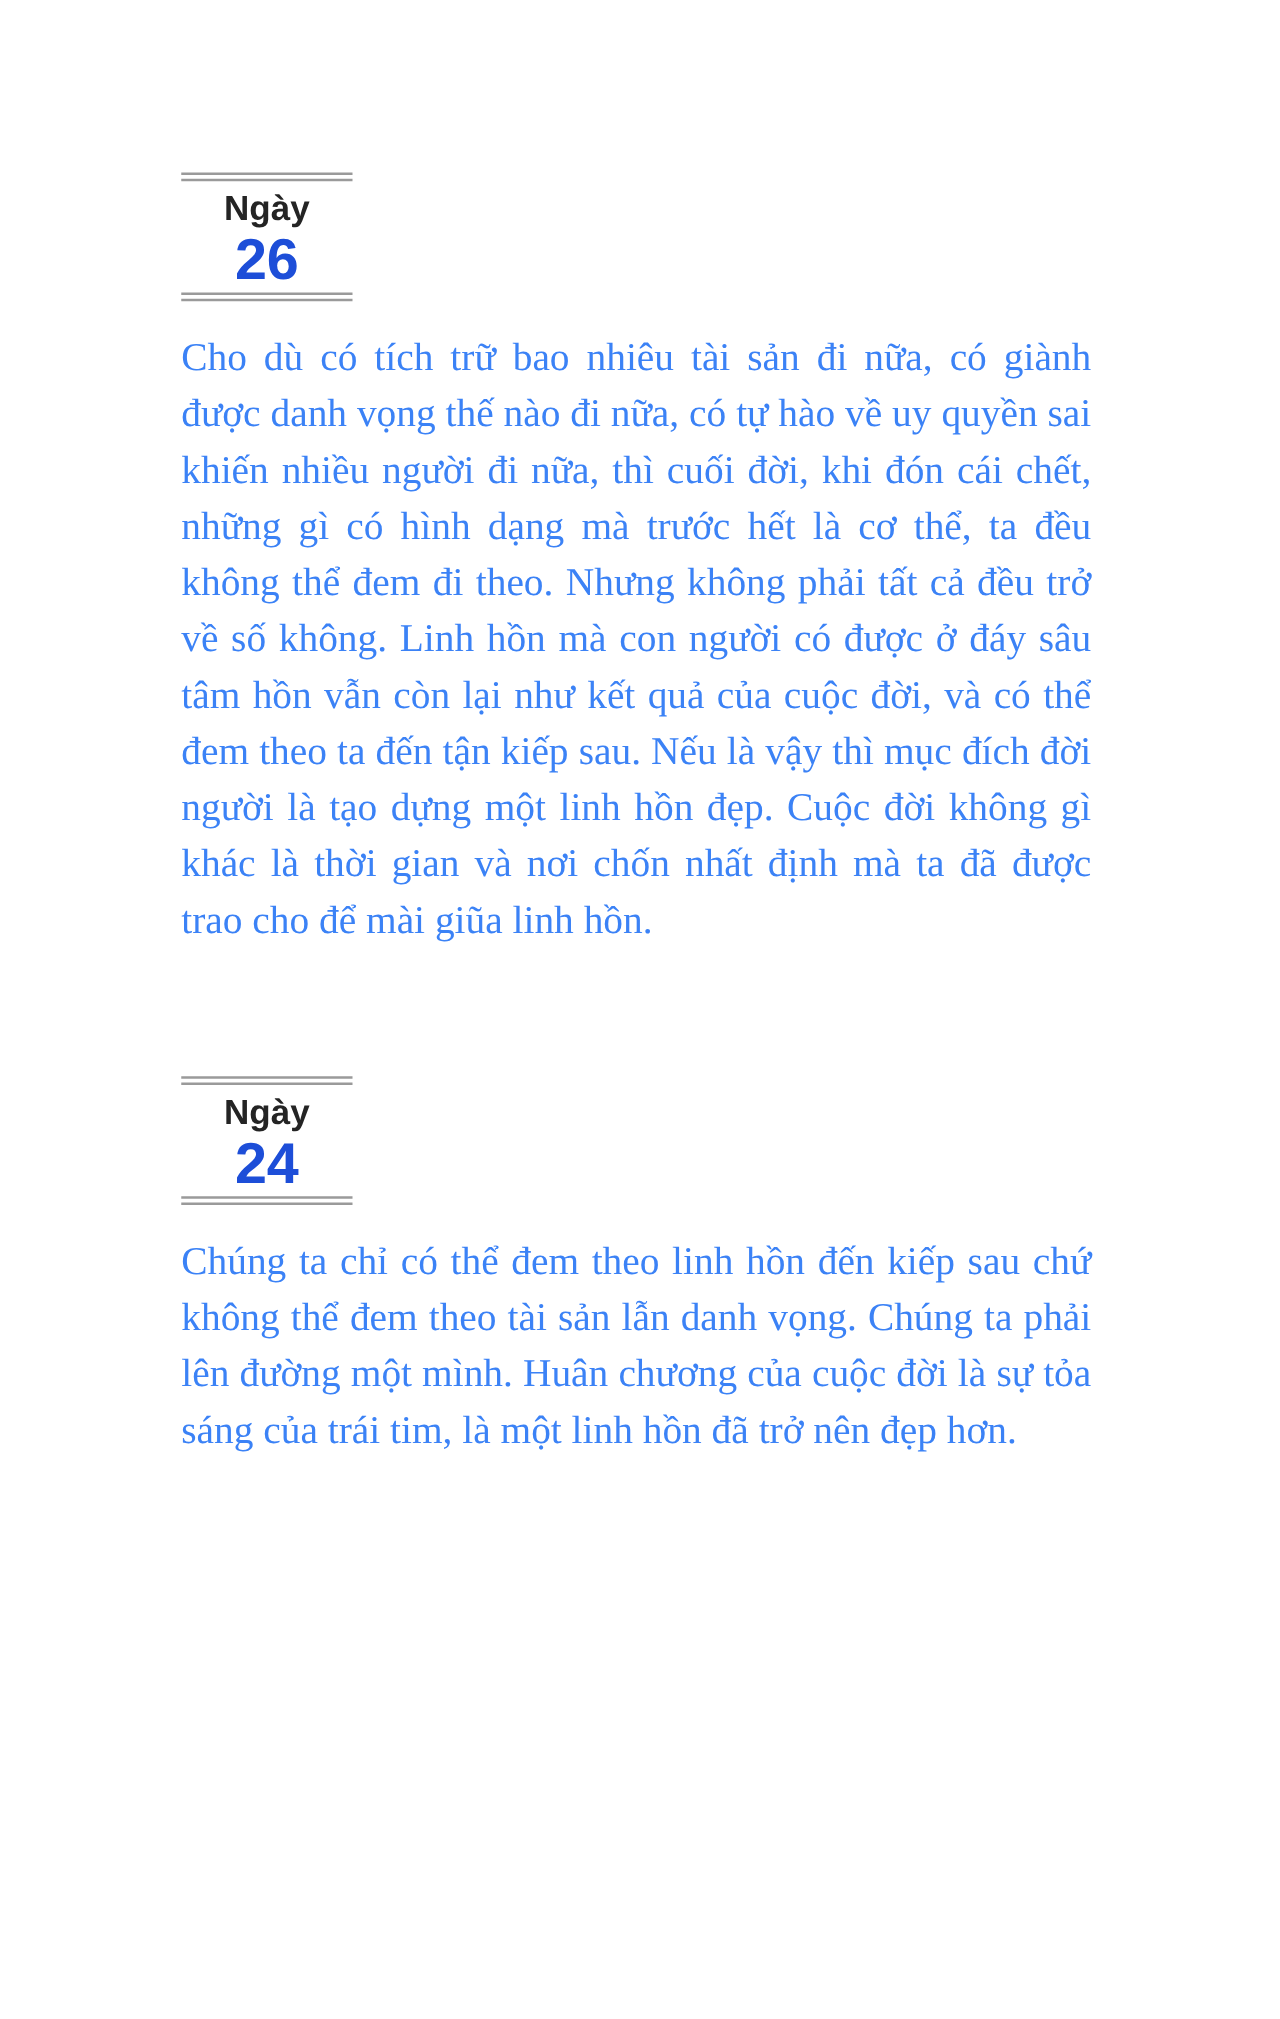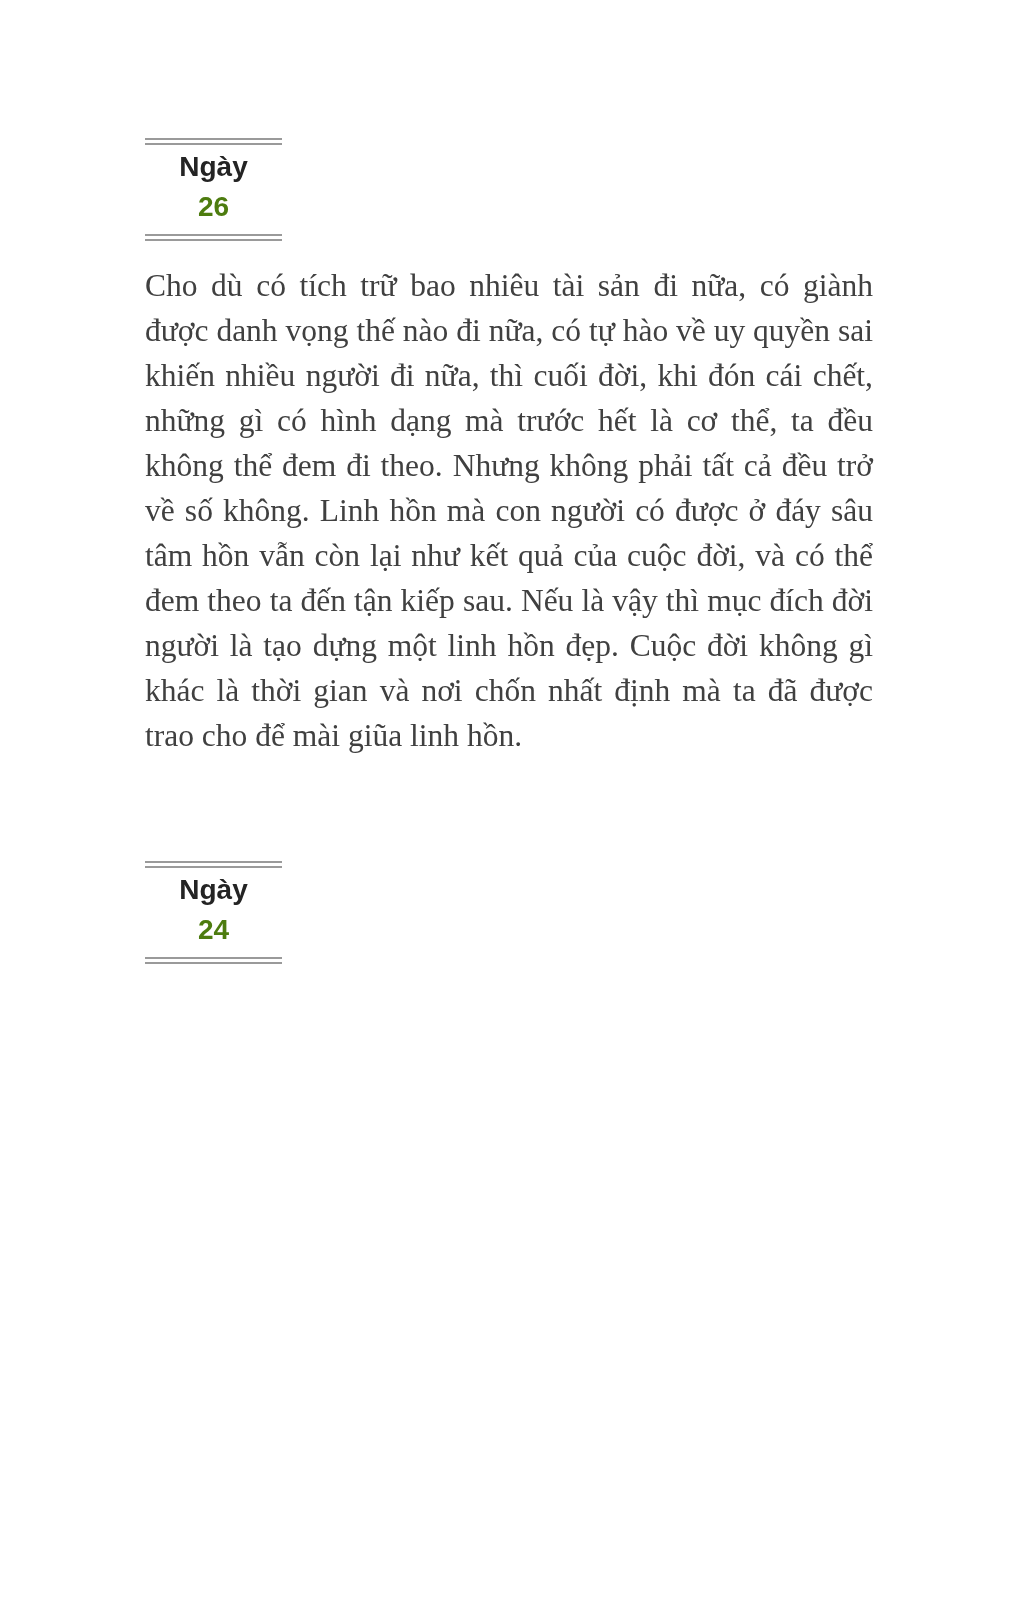"26" .day-number { color: #4d7c0f -> #1d4ed8; font-size: 28px -> 46px }
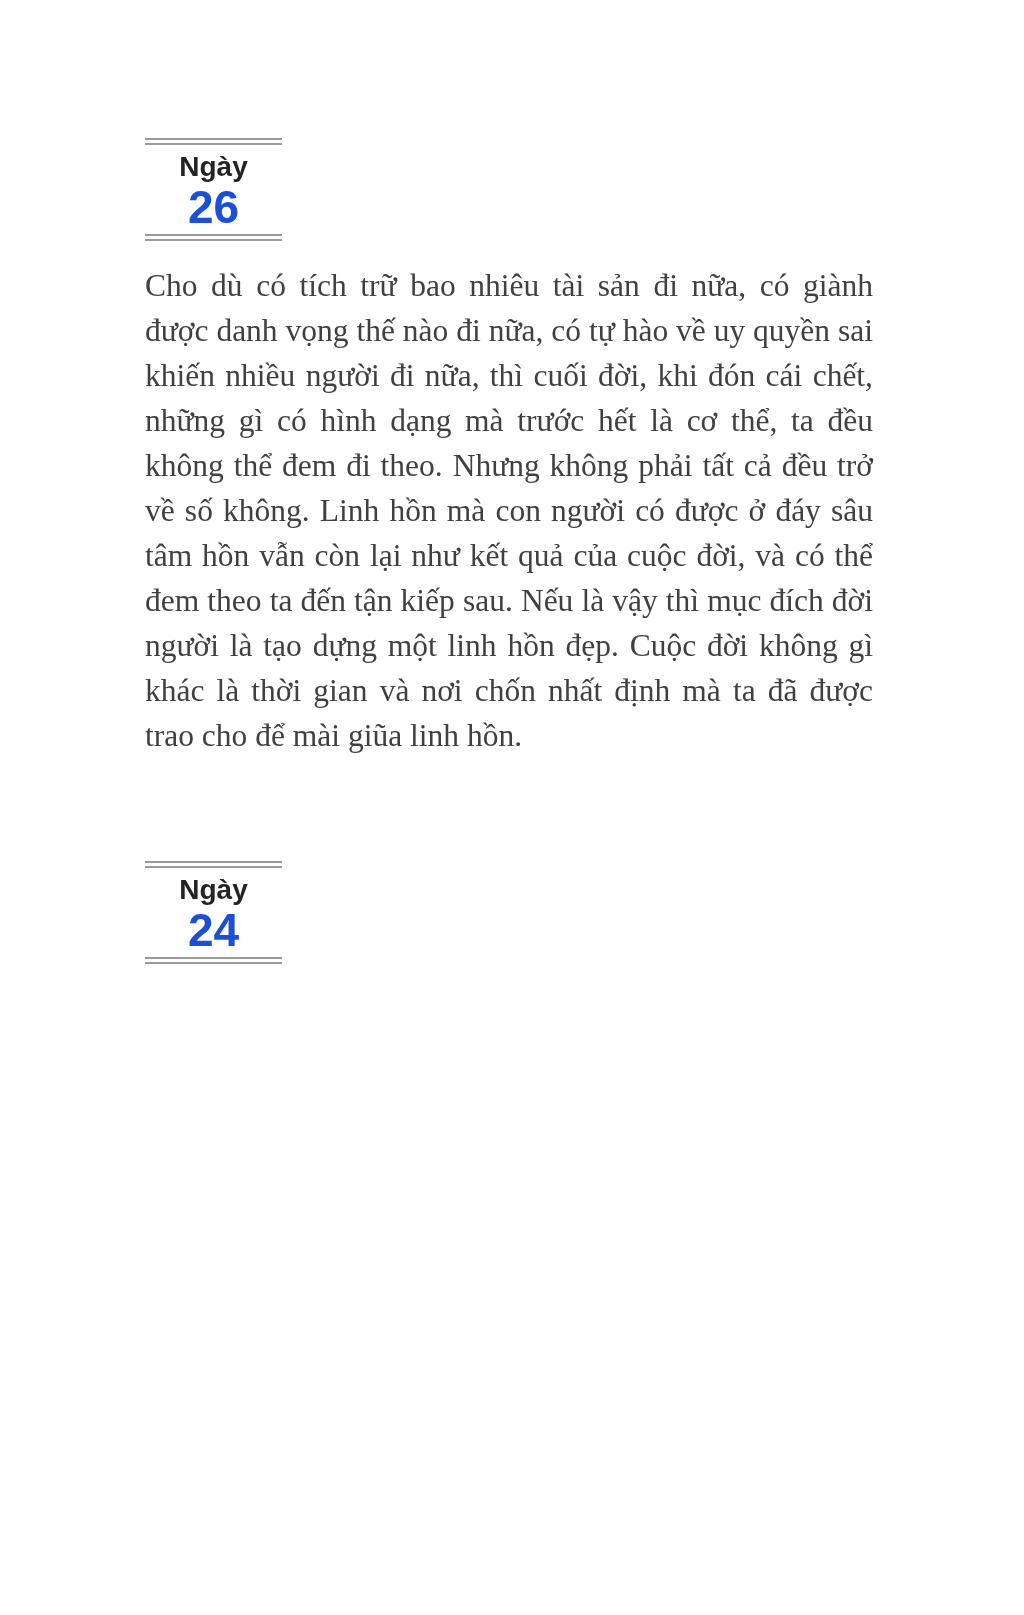"Cho dù có tích trữ" .entry-body { color: #404040 -> #3b82f6 }
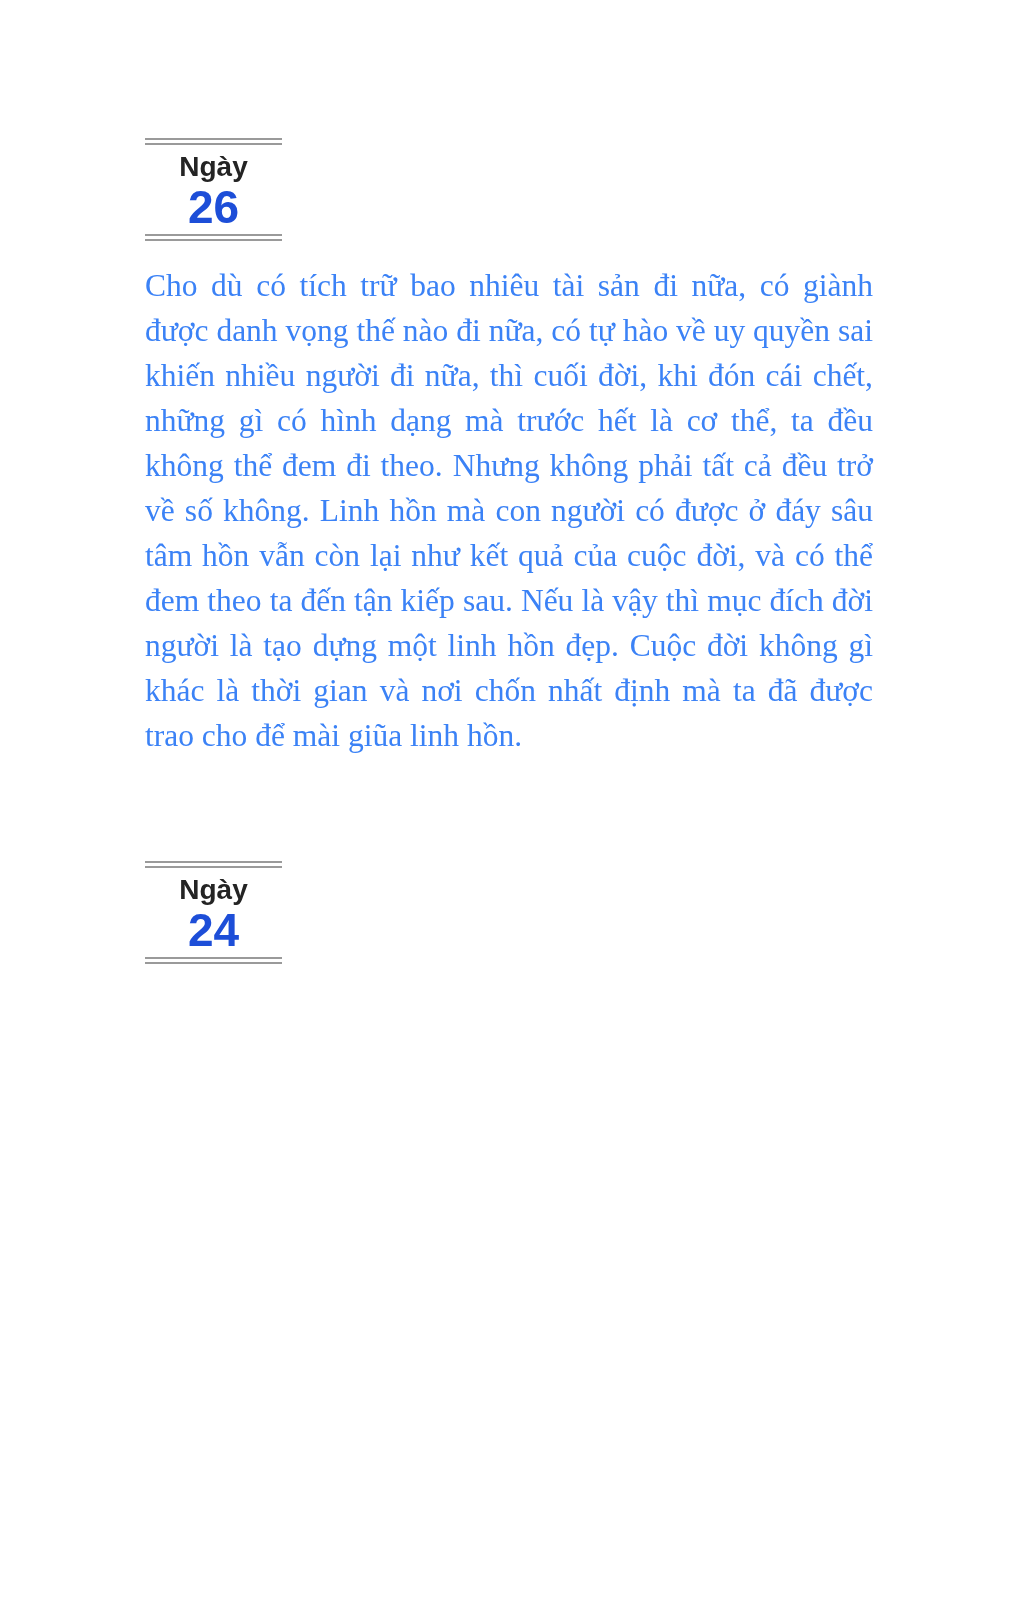"Chúng ta chỉ có thể" p.entry-body { html: none -> <p>Chúng ta chỉ có thể đem theo linh hồn đến kiếp sau chứ không thể đem theo tài sản lẫn danh vọng. Chúng ta phải lên đường một mình. Huân chương của cuộc đời là sự tỏa sáng của trái tim, là một linh hồn đã trở nên đẹp hơn.</p> }
